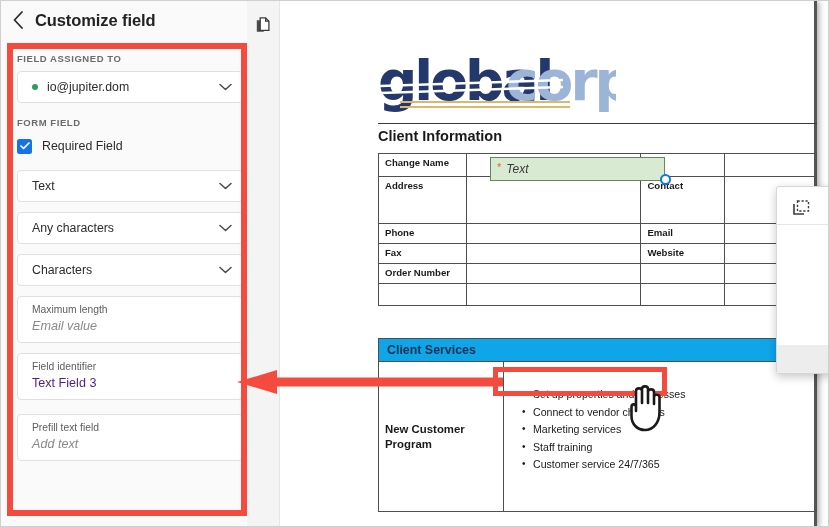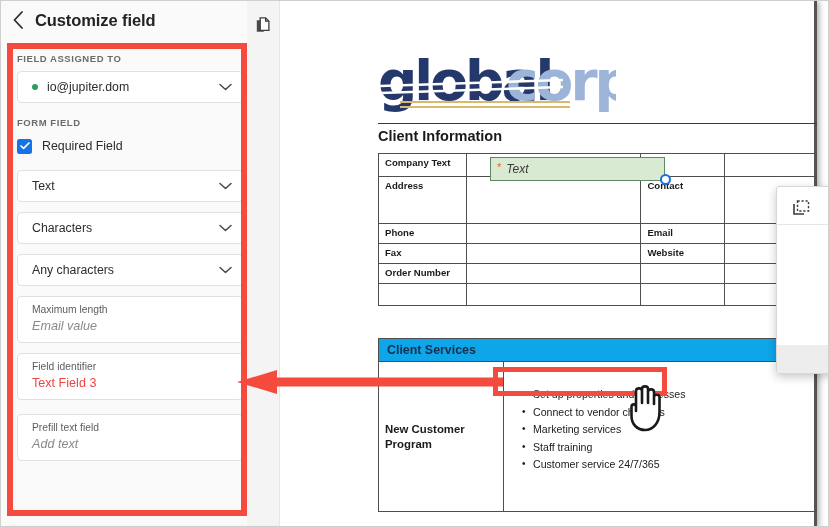"Company Text" td.lbl-cell { text: Company Text -> Change Name }
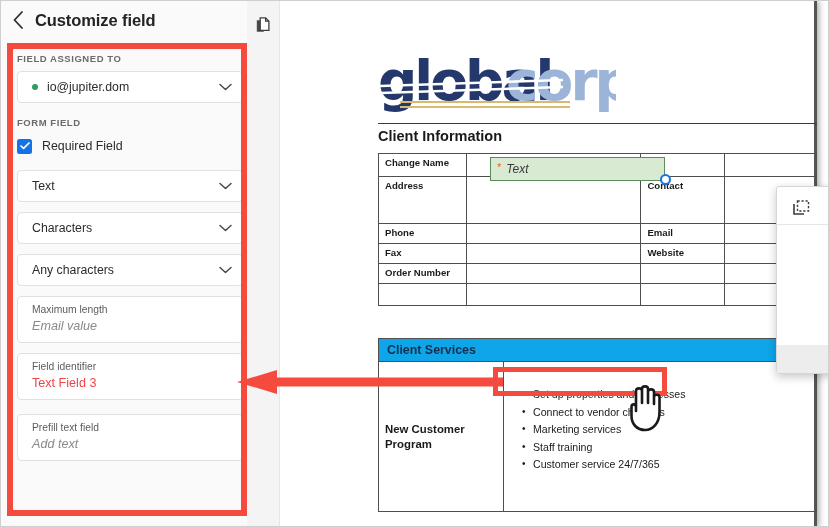"Characters" div.dropdown { order: before "Any characters" -> after "Any characters" }
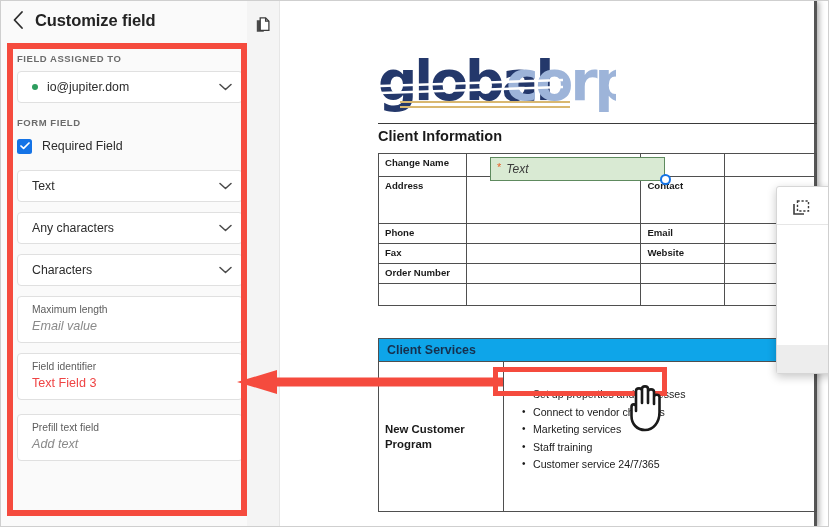"Text Field 3" .textbox .tb-value { color: #ef4444 -> #4c1d95 }
